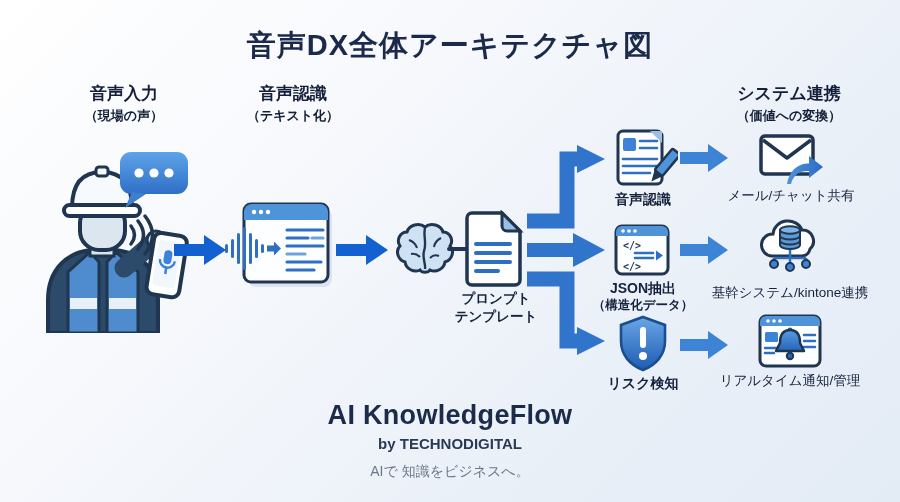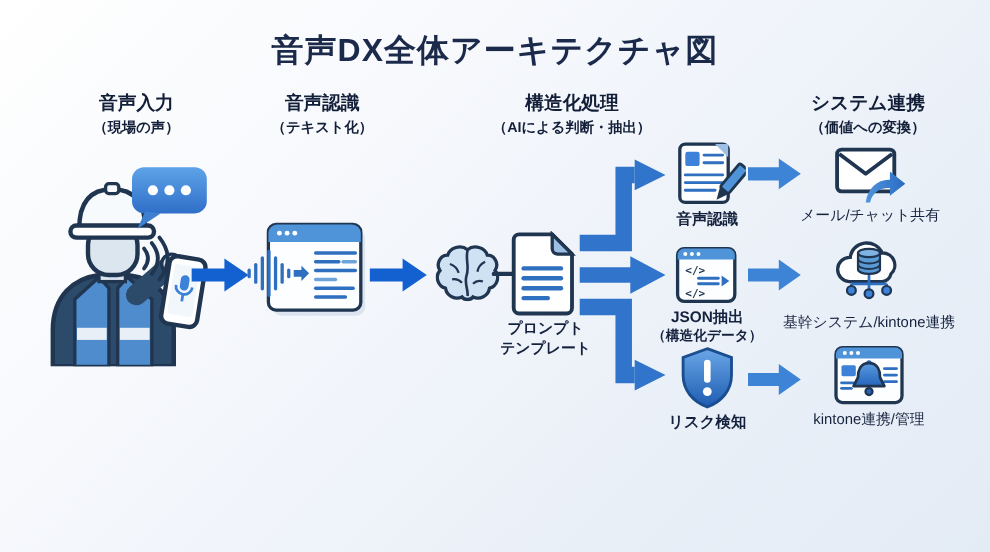"構造化処理" div.abs { html: <div> <span>構造化処理</span> <span>（AIによる判断・抽出）</span> </div> -> none }
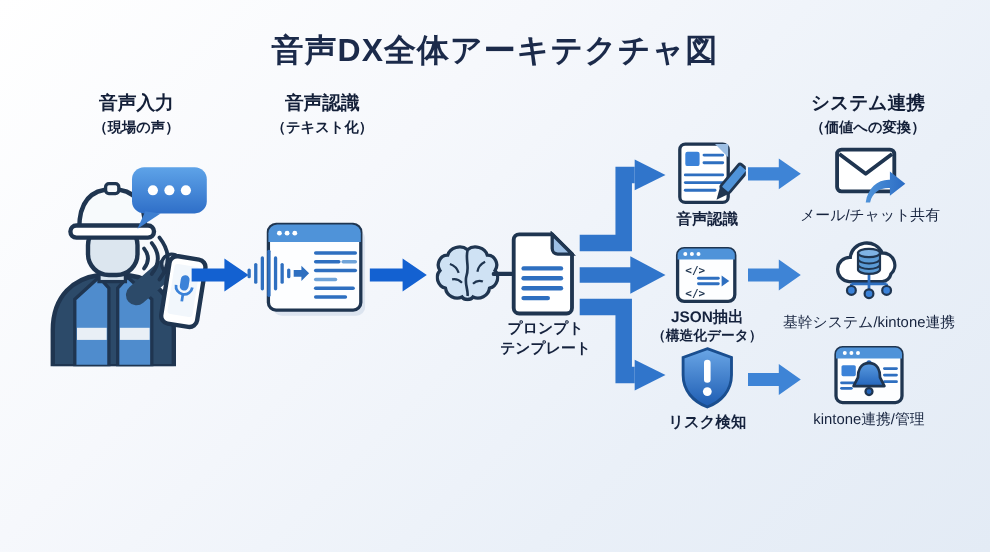"kintone連携/管理" div.abs { text: kintone連携/ -> リアルタイム通知/ }
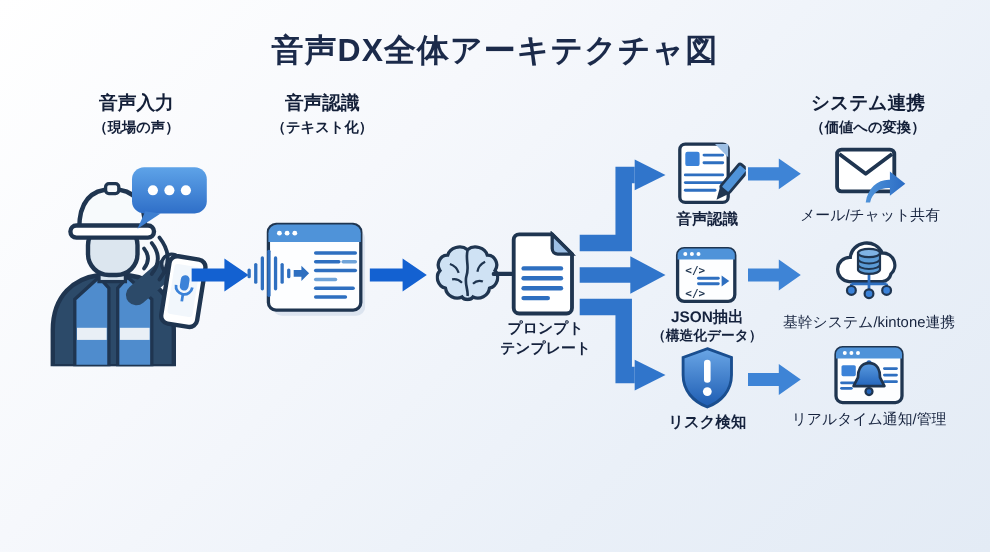"AI KnowledgeFlow" div.abs { html: none -> <div> <div>AI KnowledgeFlow</div> <div>by TECHNODIGITAL</div> <div>AIで 知識をビジネスへ。</div> </div> }
